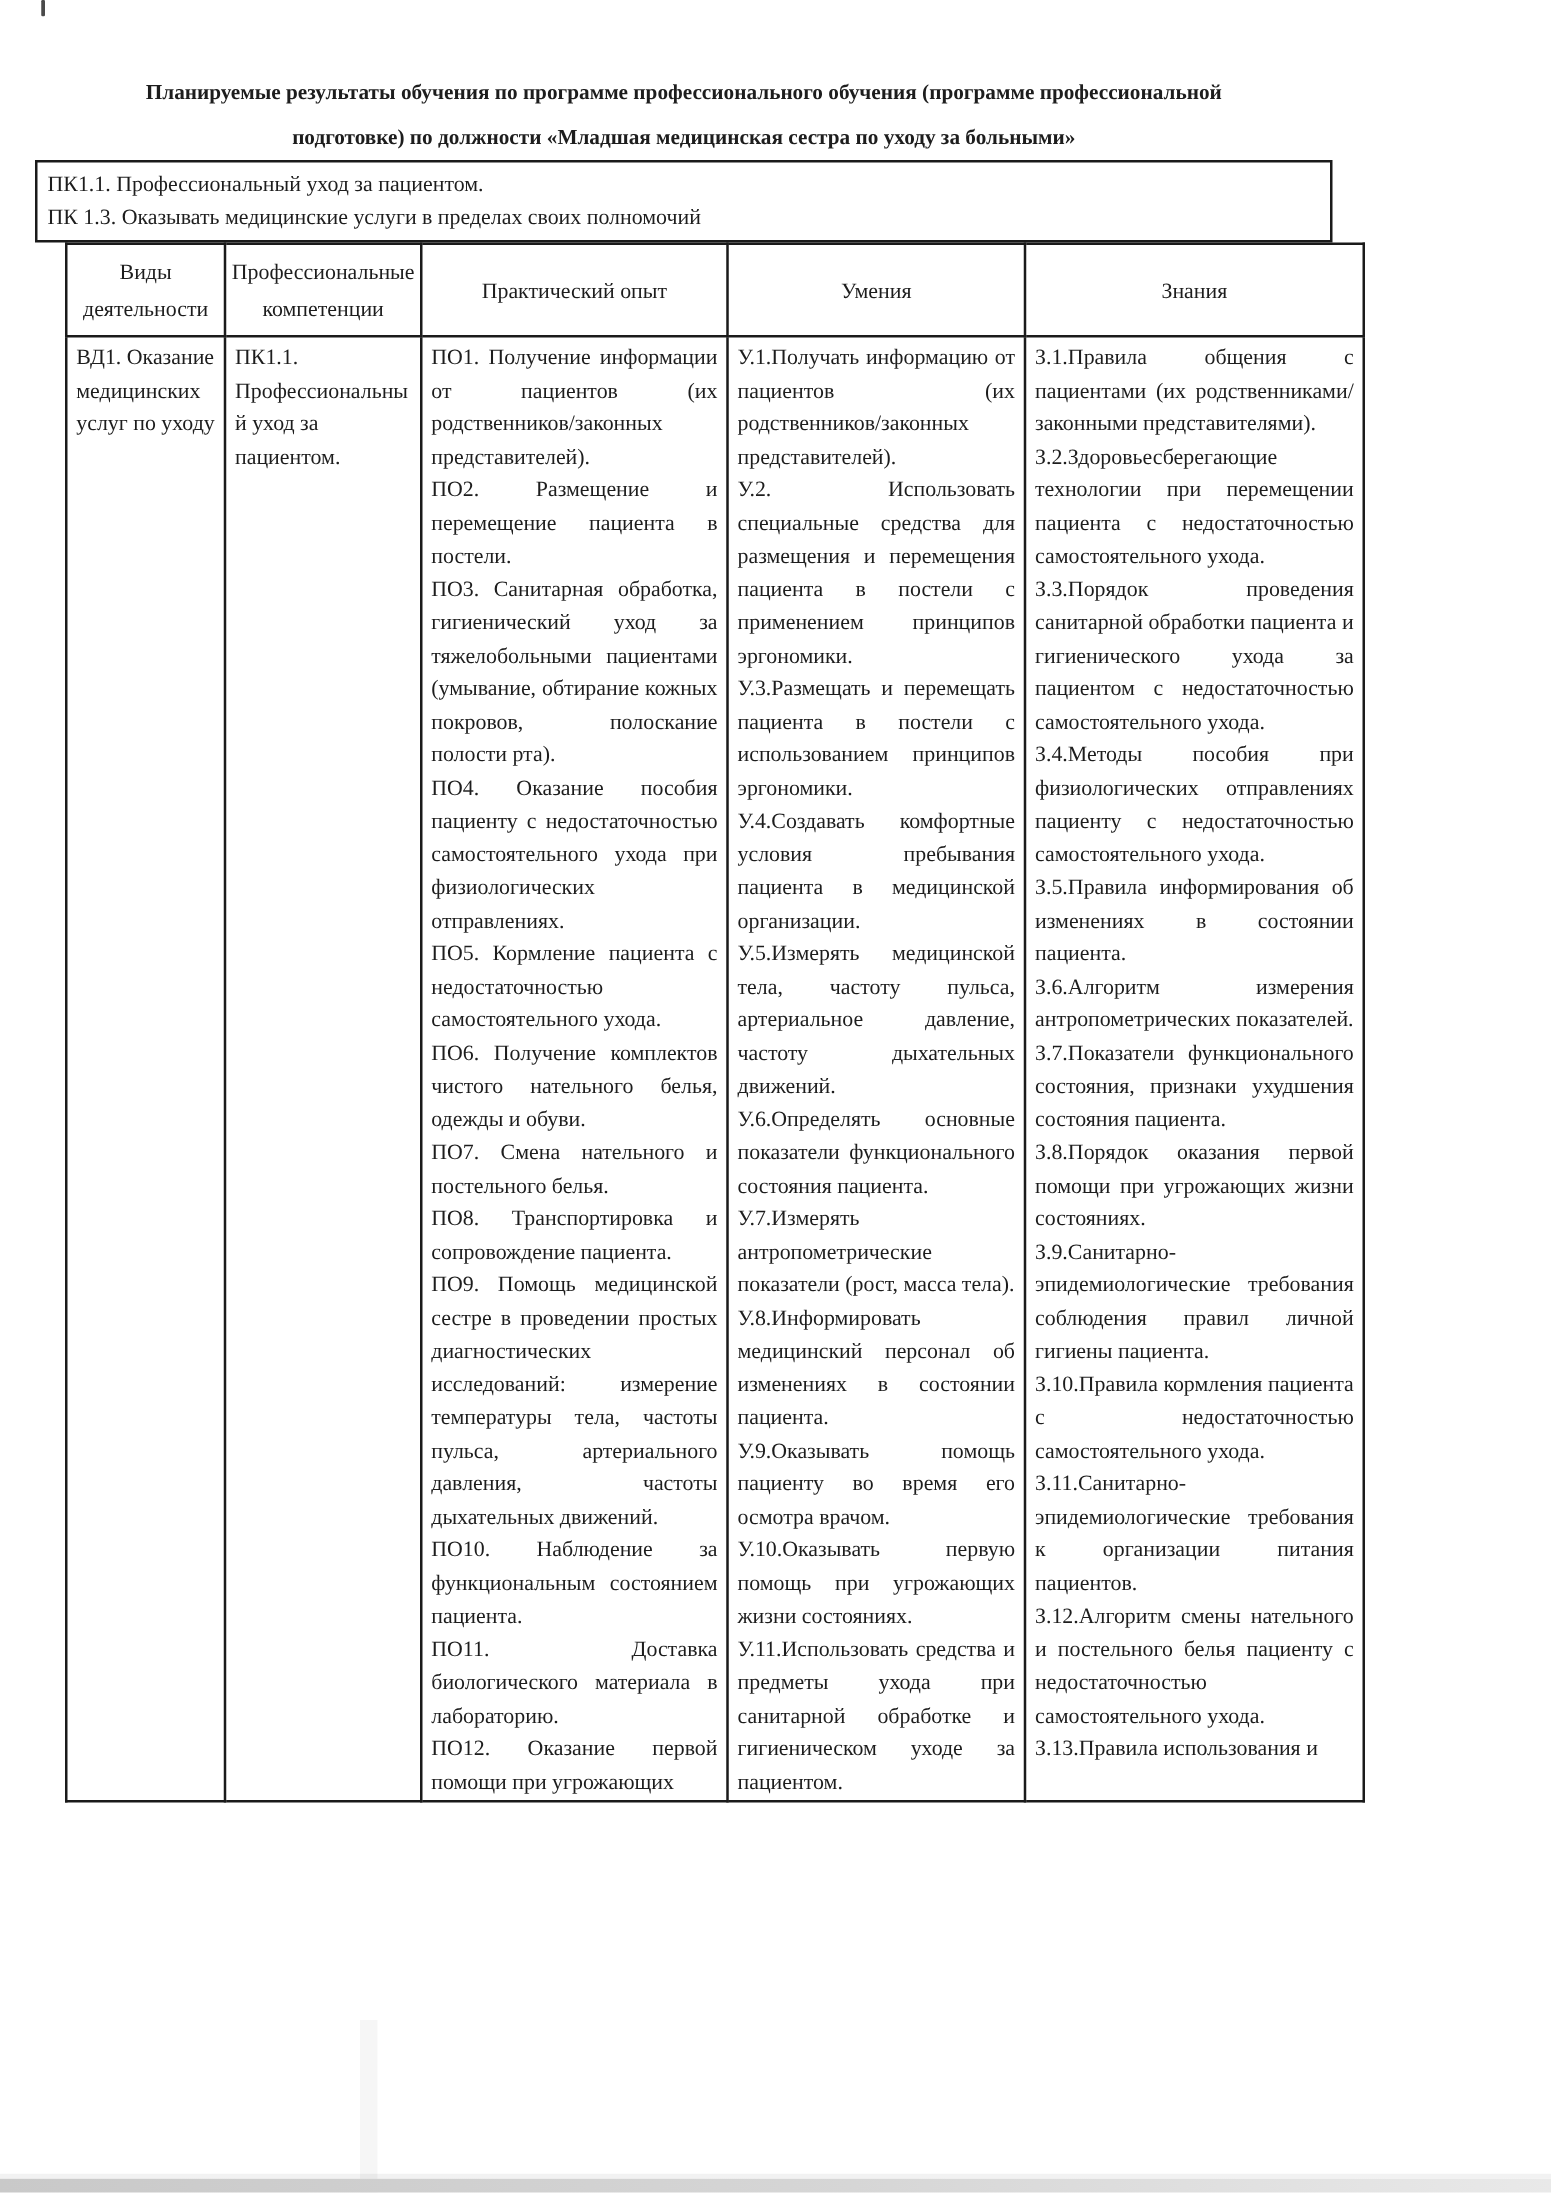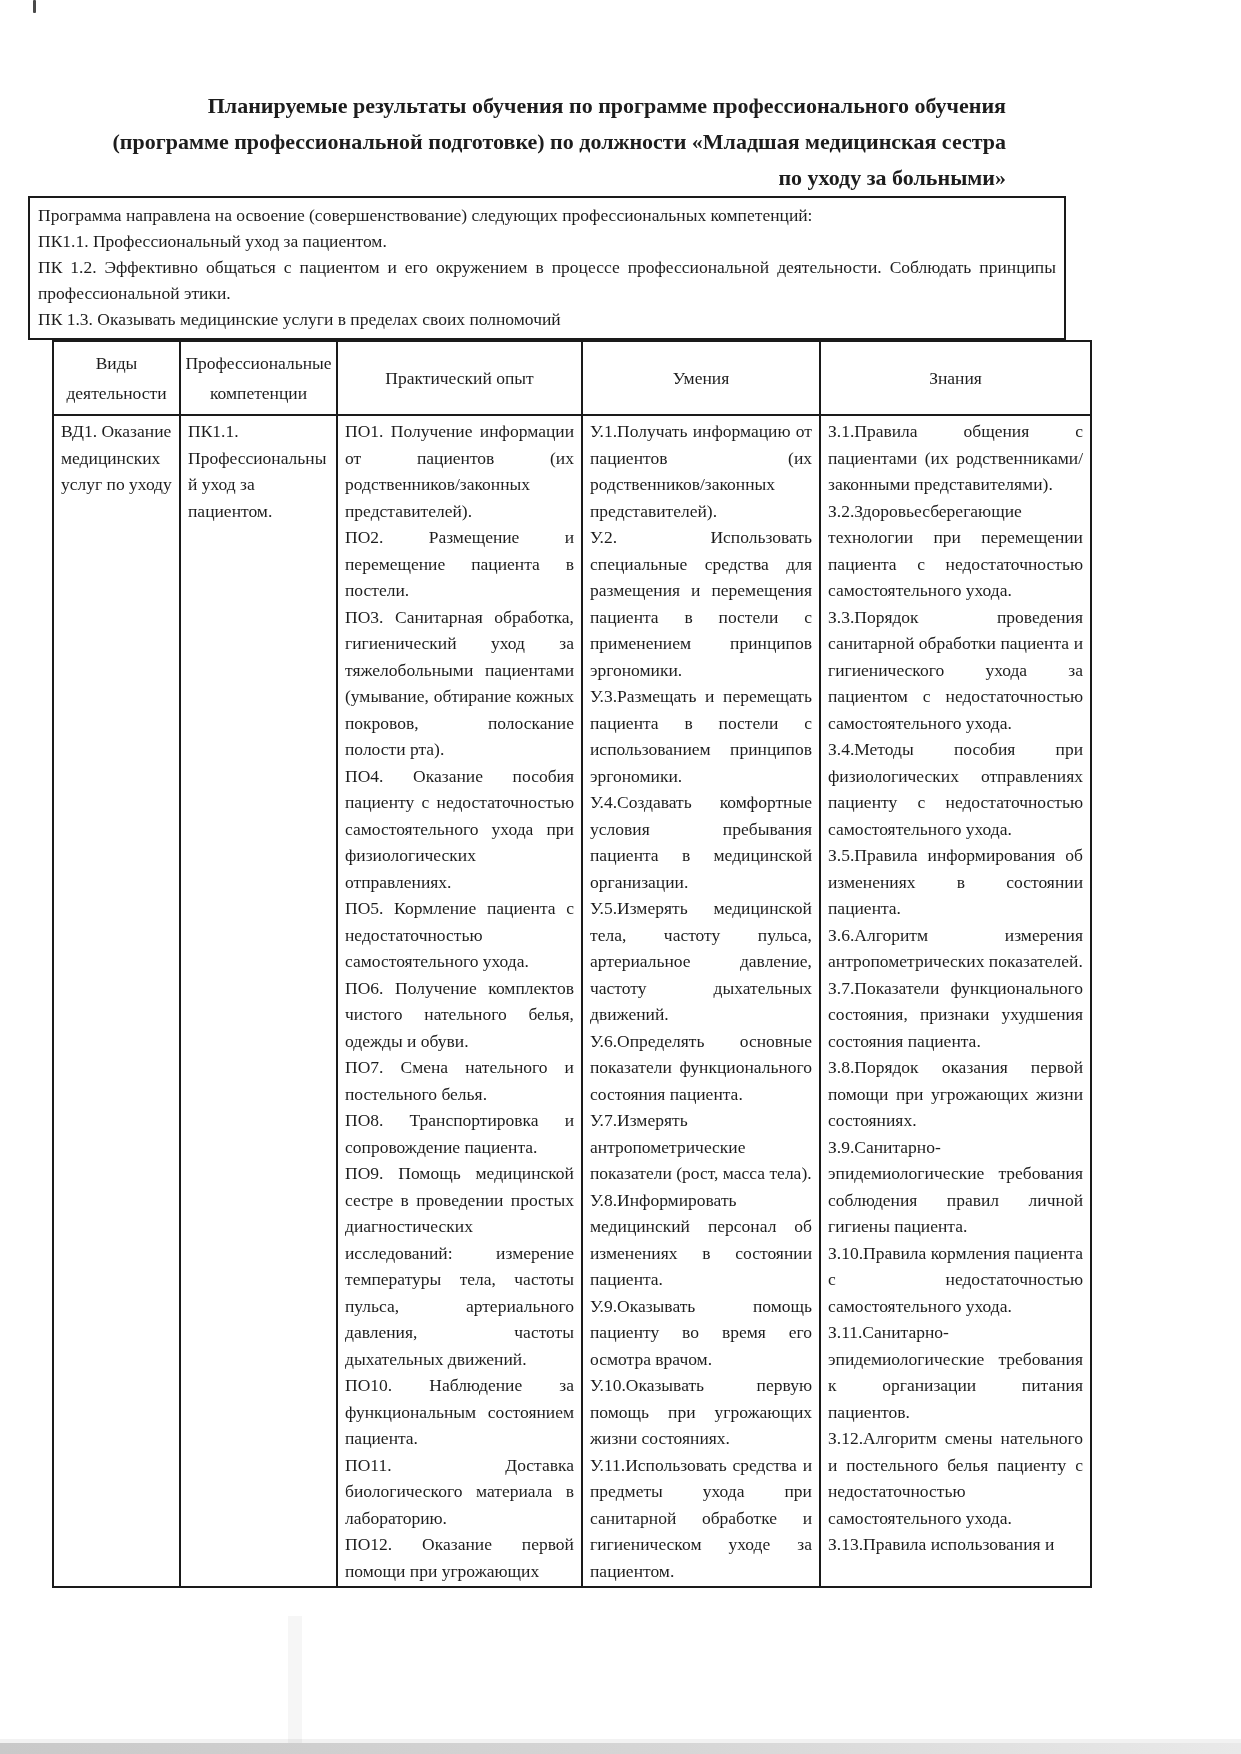"Планируемые результаты обучения по" .doc-title { font-size: 22px -> 17px; margin-top: 32px -> none; text-align: right -> center }
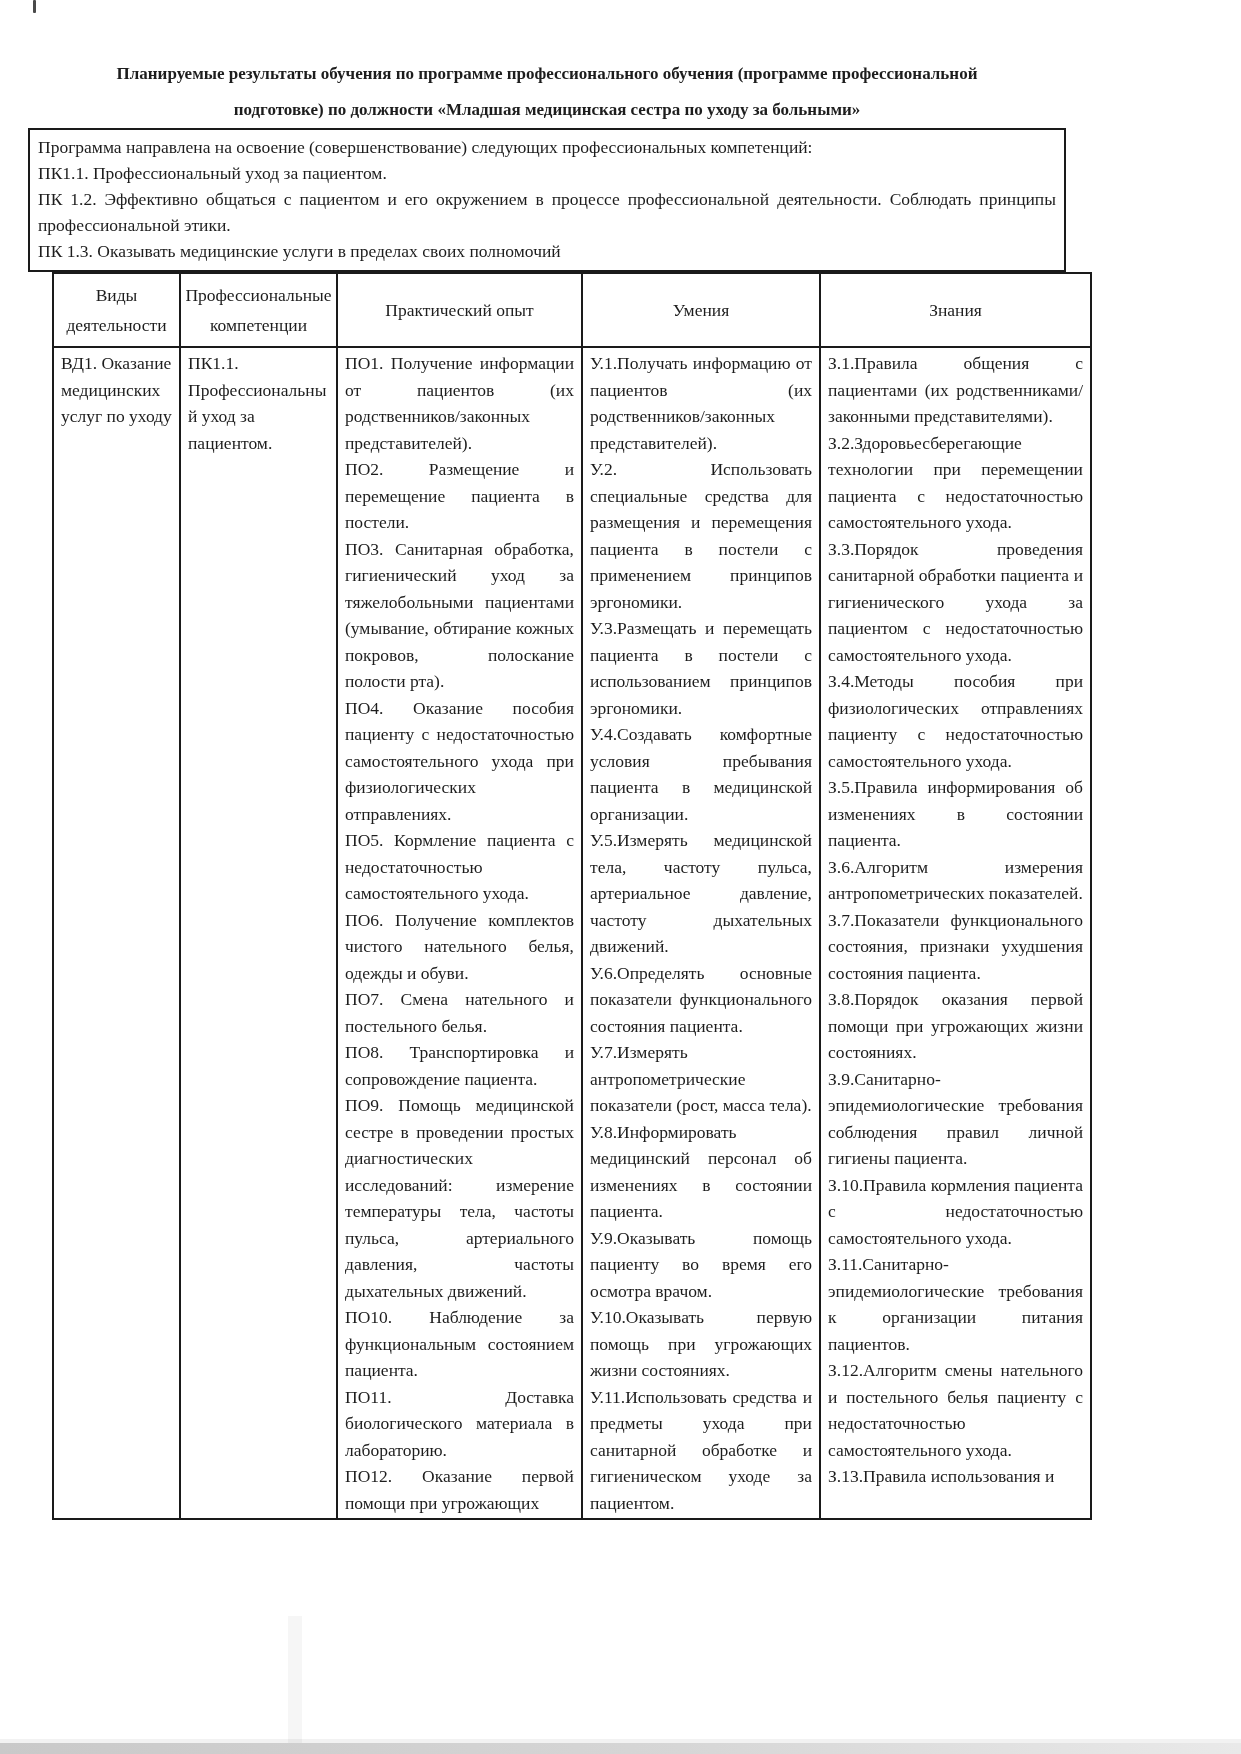"Программа направлена на освоение" p { html: <p>Программа направлена на освоение (совершенствование) следующих профессиональных компетенций:</p> -> none }
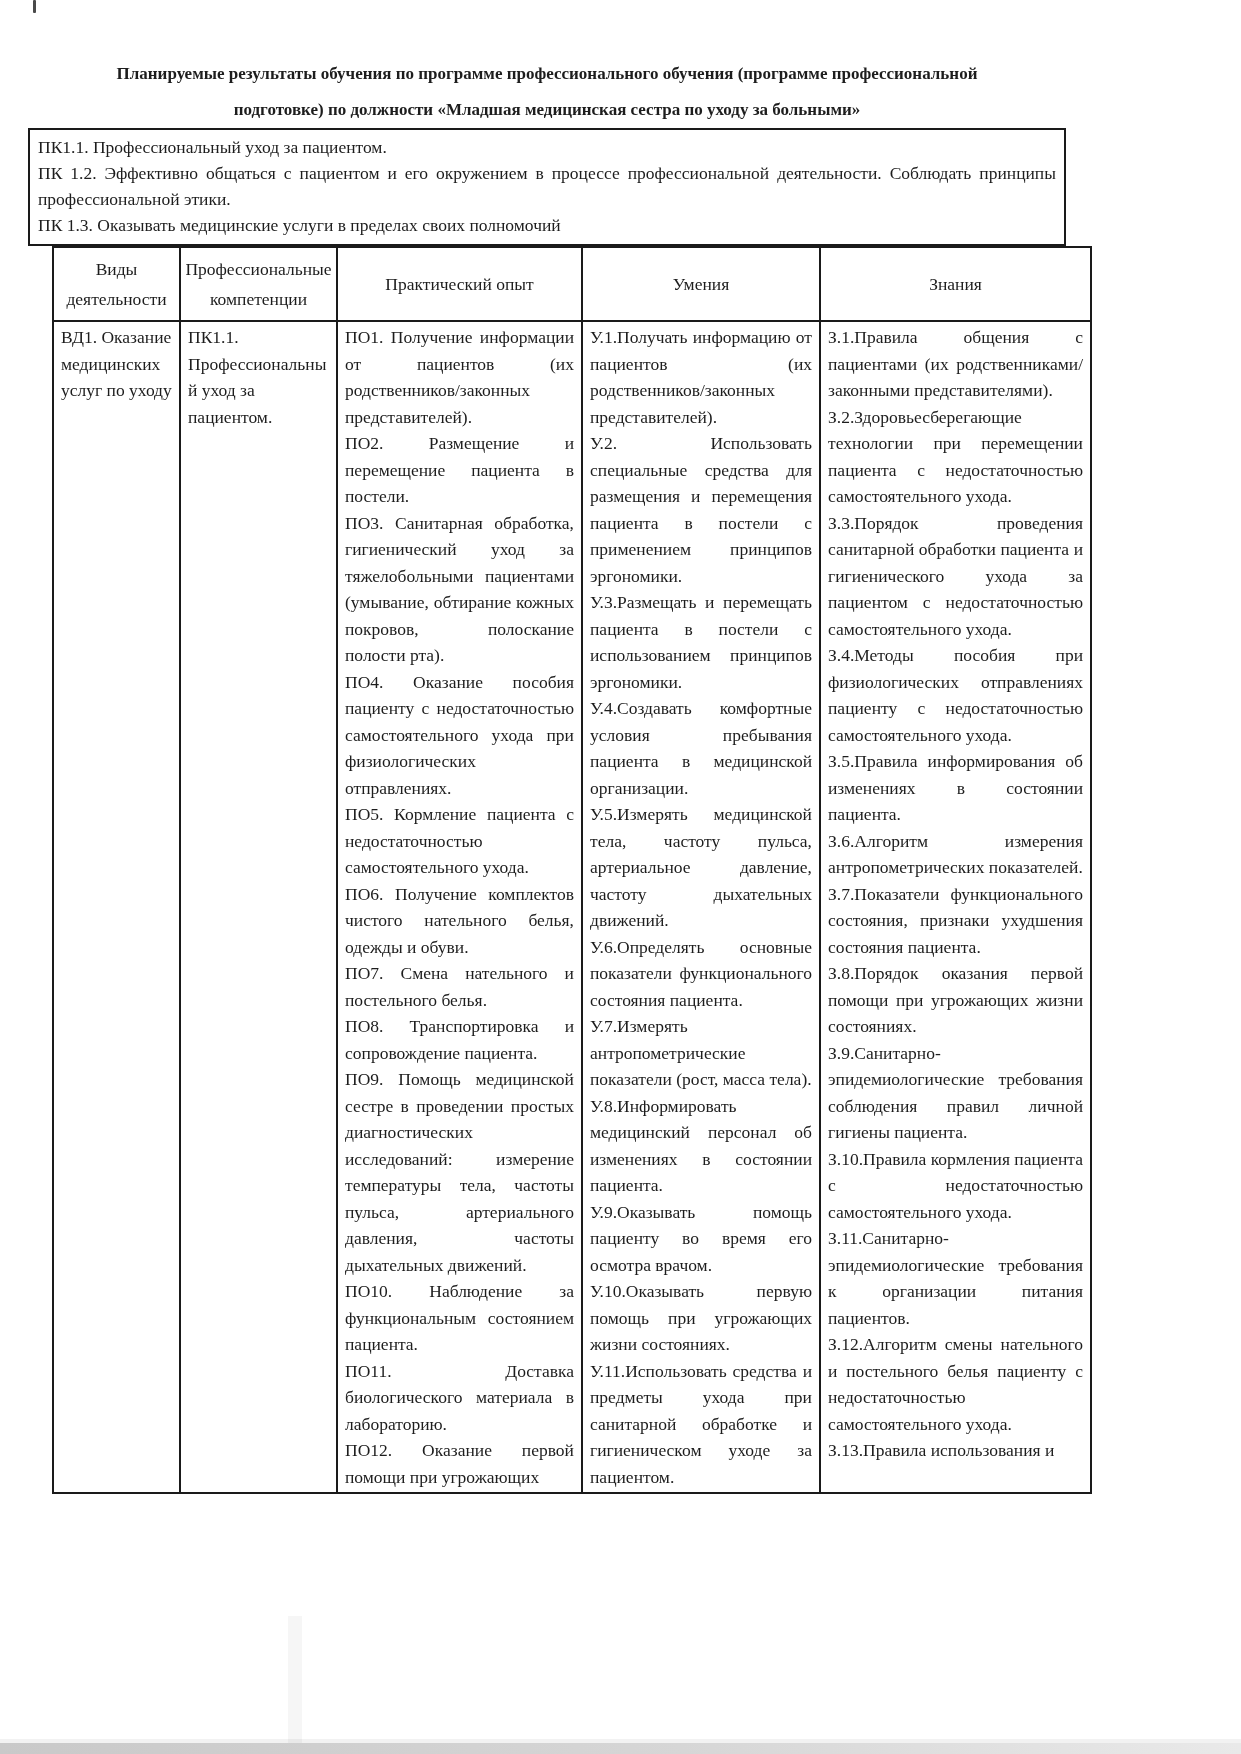"ПК 1.2. Эффективно общаться с" p { html: <p>ПК 1.2. Эффективно общаться с пациентом и его окружением в процессе профессиональной деятельности. Соблюдать принципы профессиональной этики.</p> -> none }
